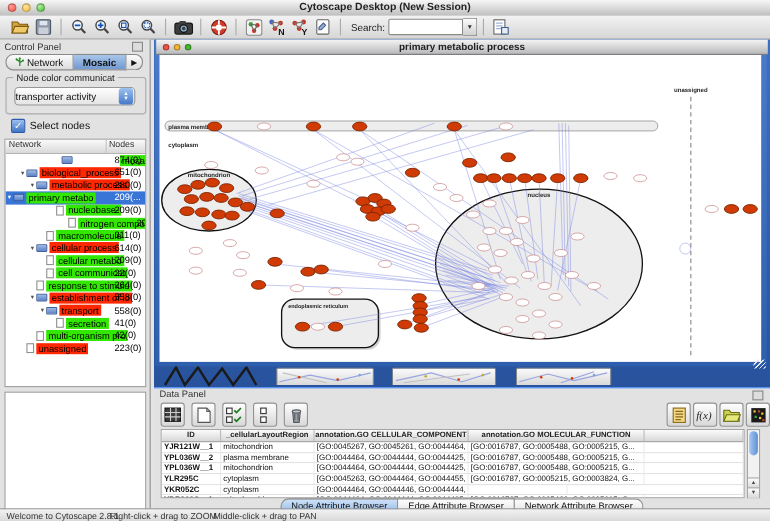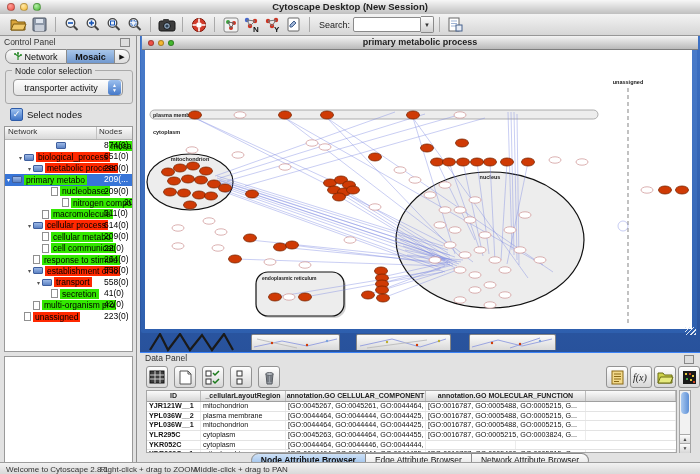"Node color selection" div.gb-ttl { text: selection -> communicat }
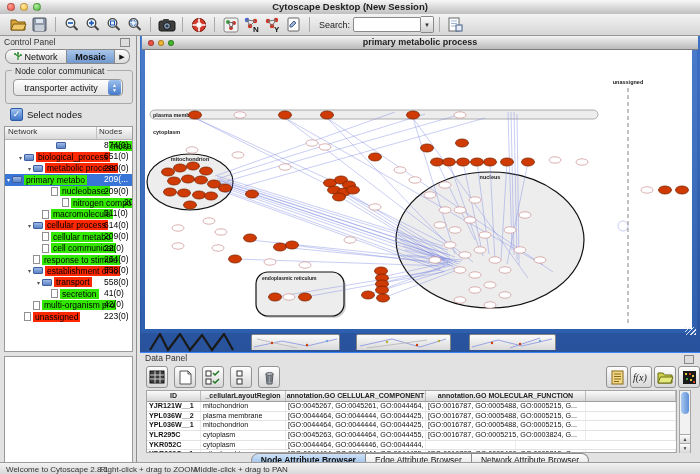"transporter activity" .combo .cval { text-align: center -> left }
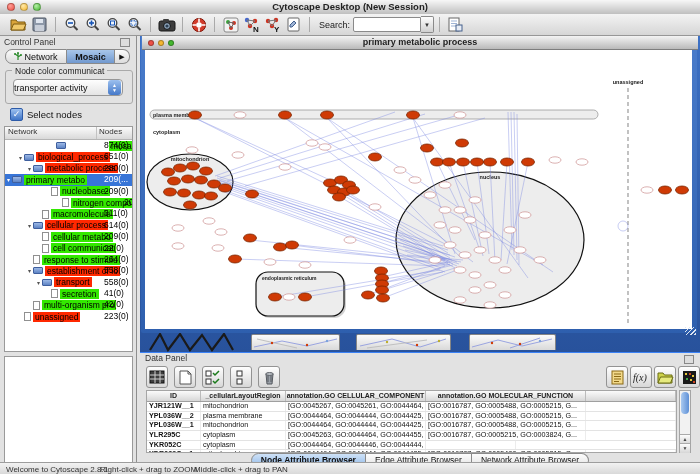"Node Attribute Browser" .atab.sel { font-weight: bold -> normal }
